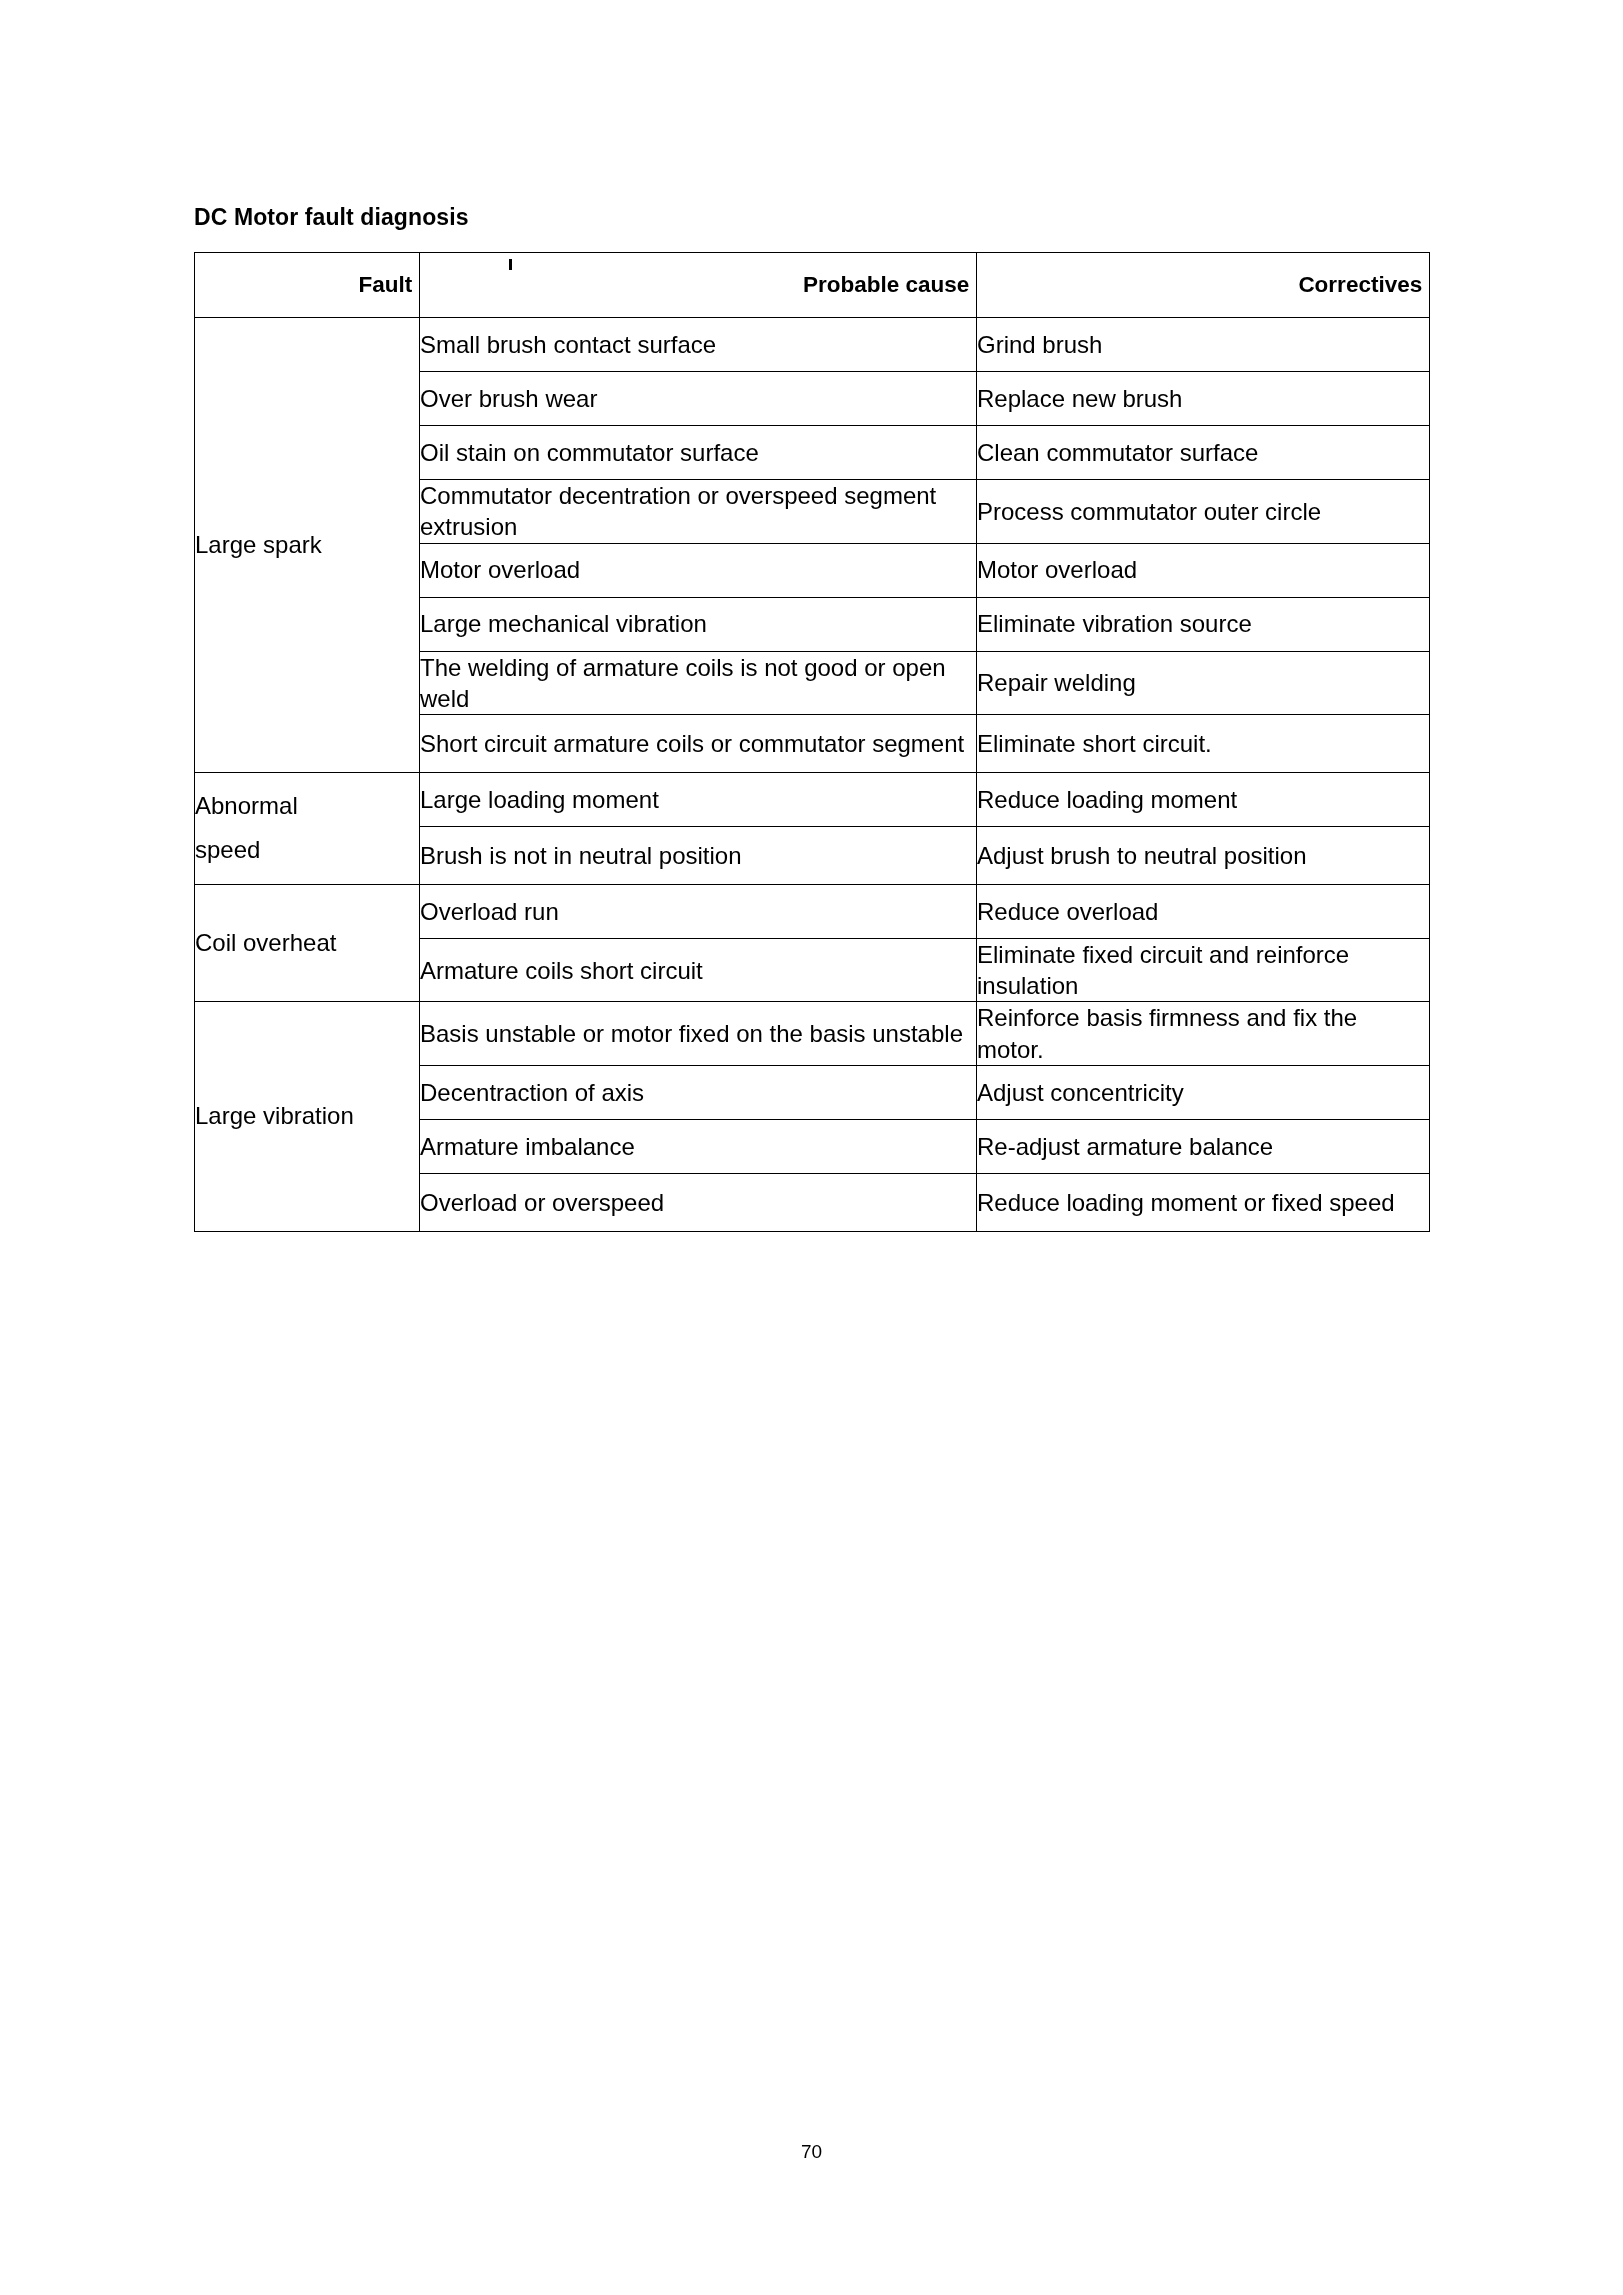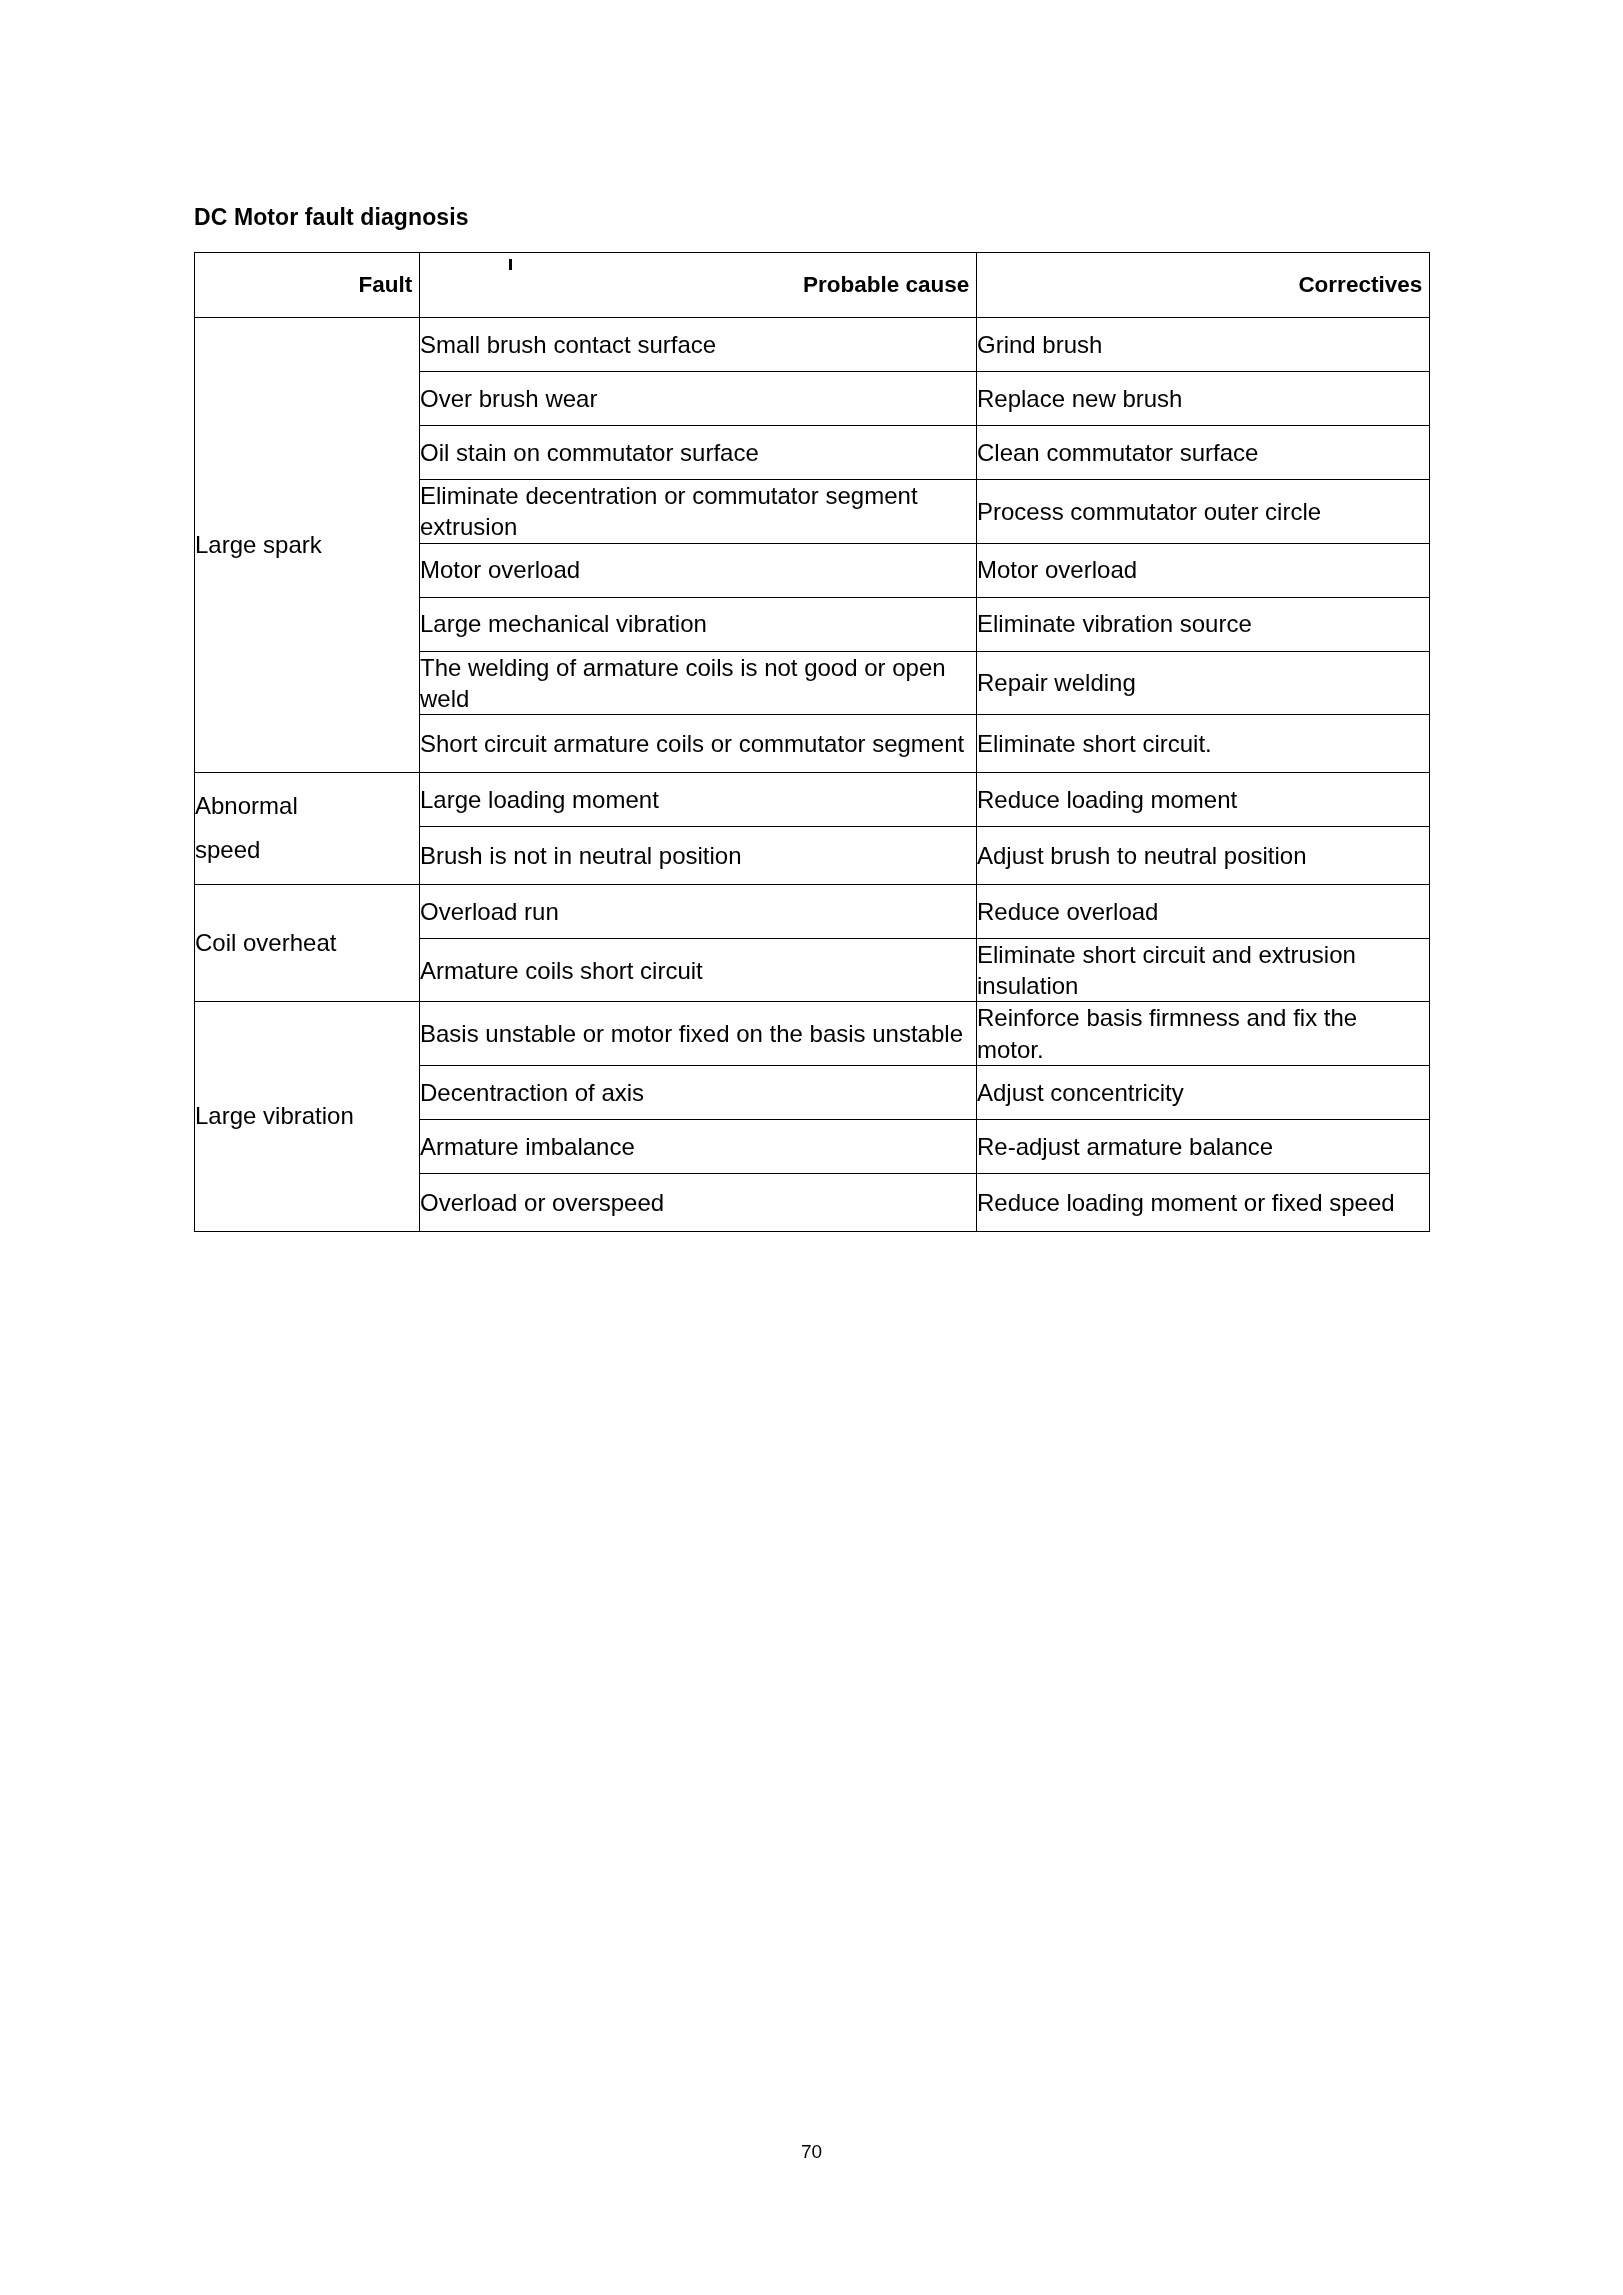"Eliminate decentration or commutator" td.body-cell { text: Eliminate decentration or commutator -> Commutator decentration or overspeed }
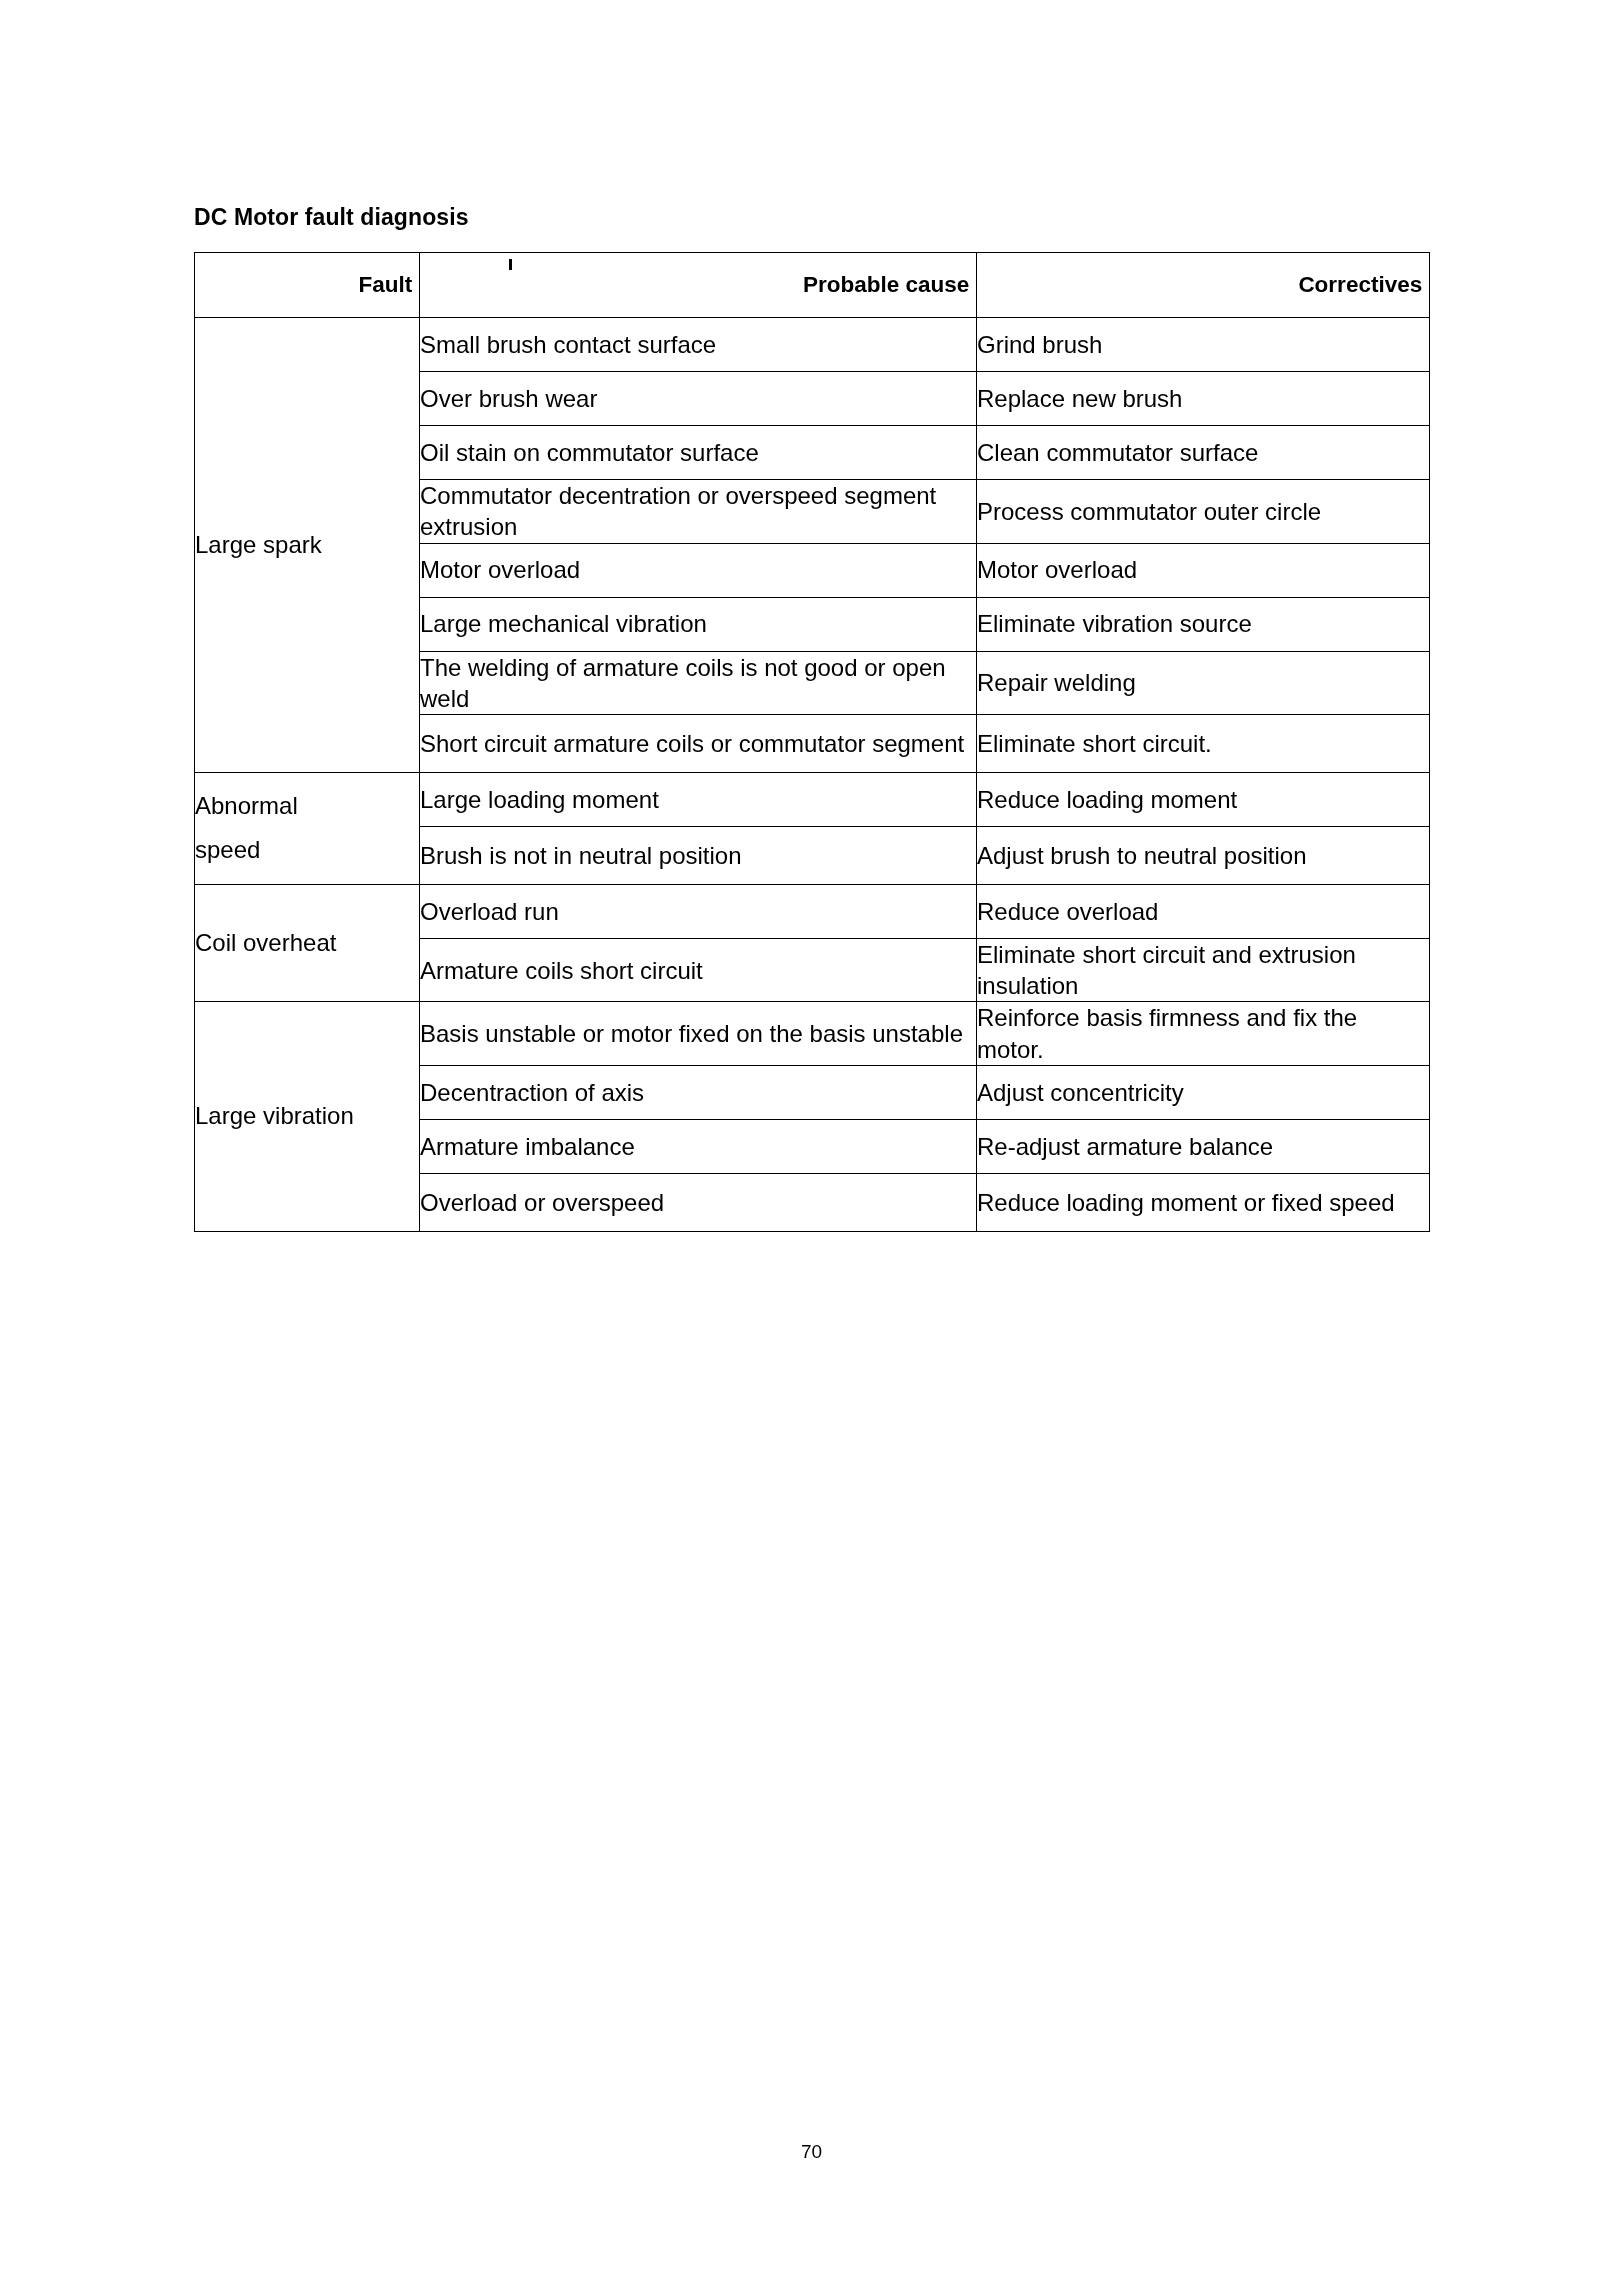"Eliminate short circuit and extrusion" td.body-cell { text: short circuit and extrusion -> fixed circuit and reinforce }
